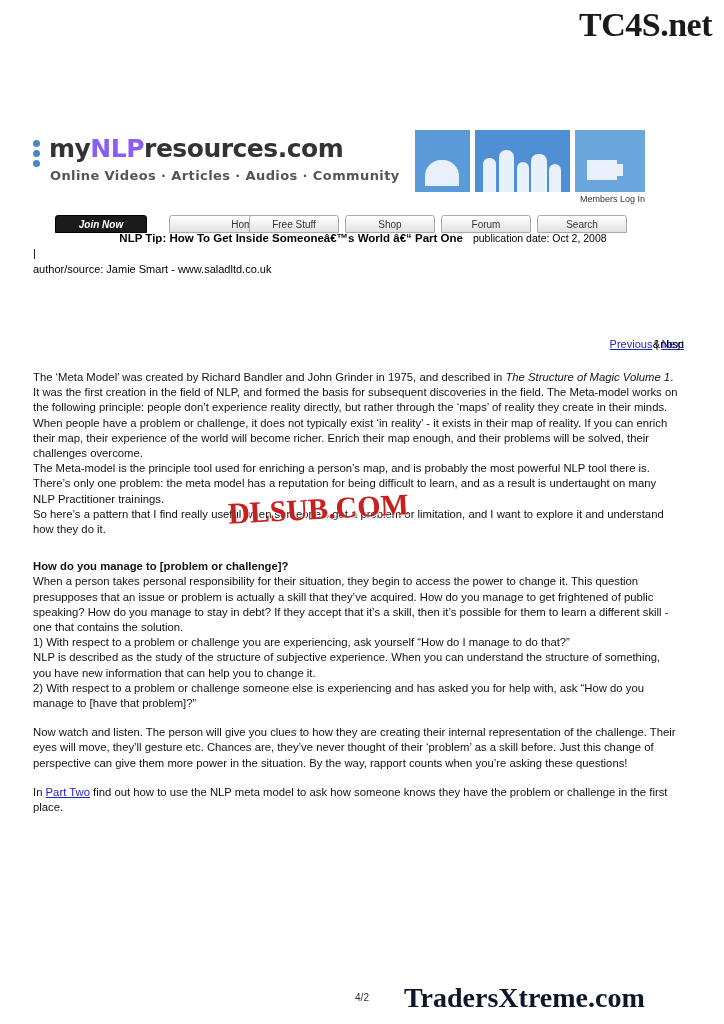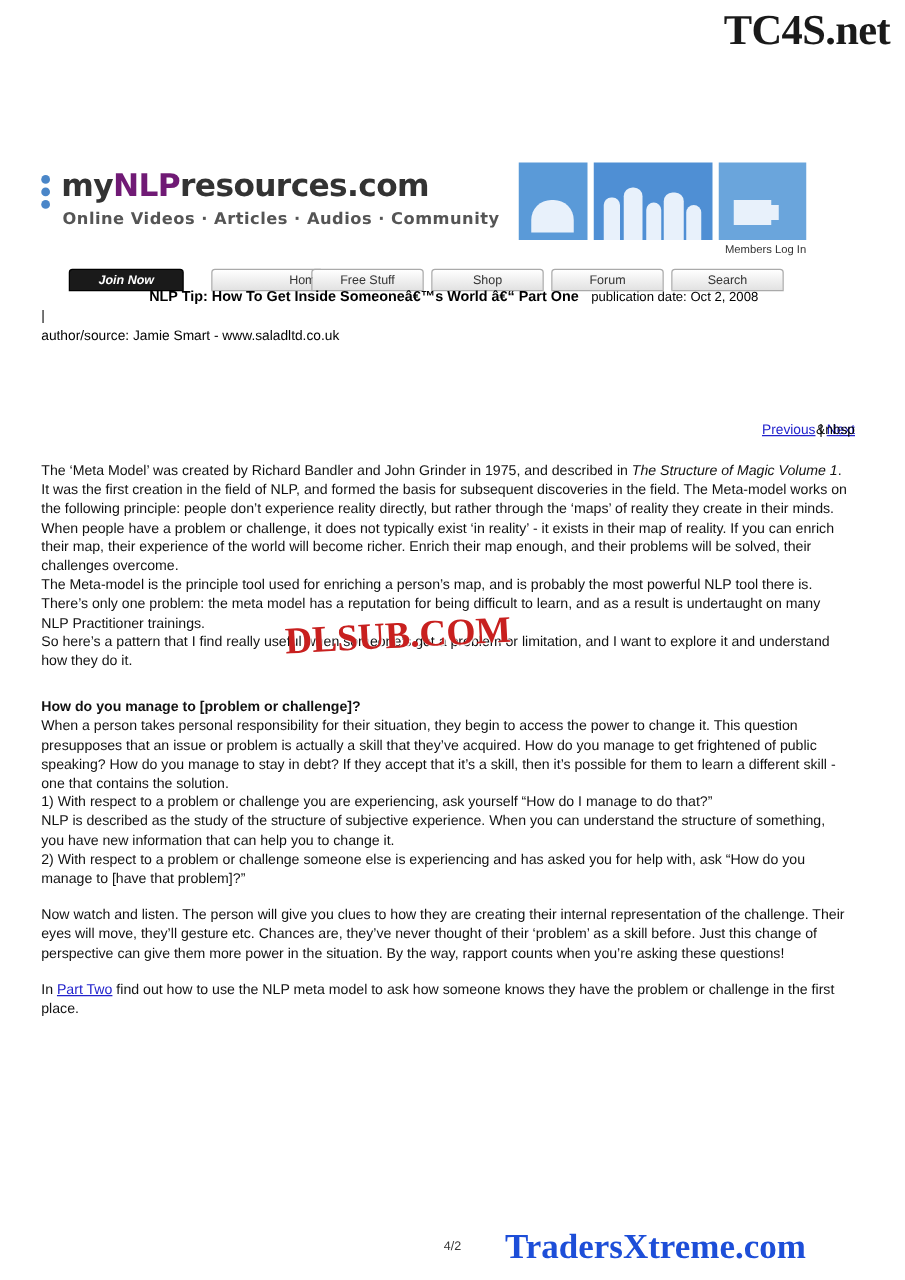"NLP" .logo-text .nlp { color: #701a75 -> #8b5cf6 }
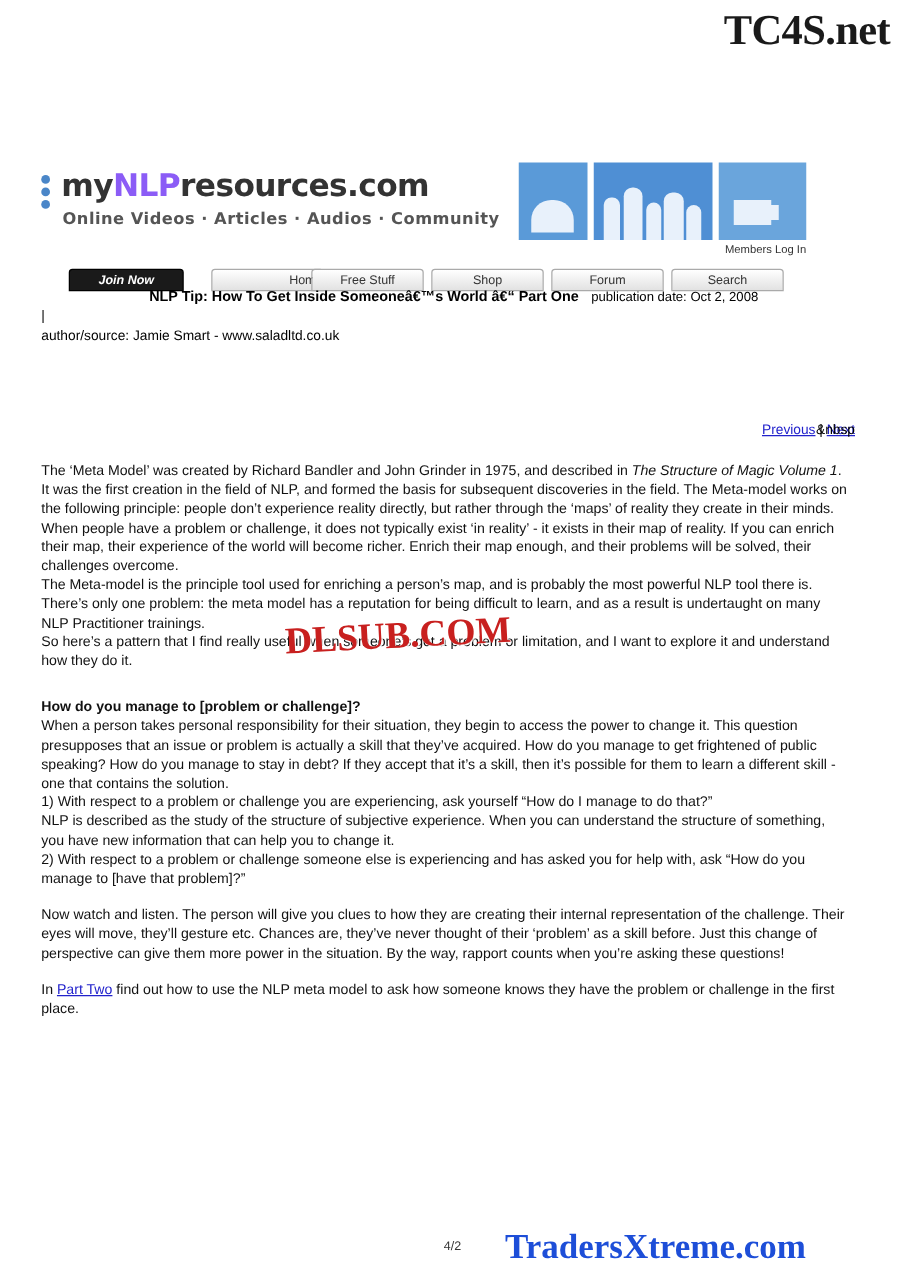"TradersXtreme.com" .wm-traders { color: #1d4ed8 -> #0f172a }
